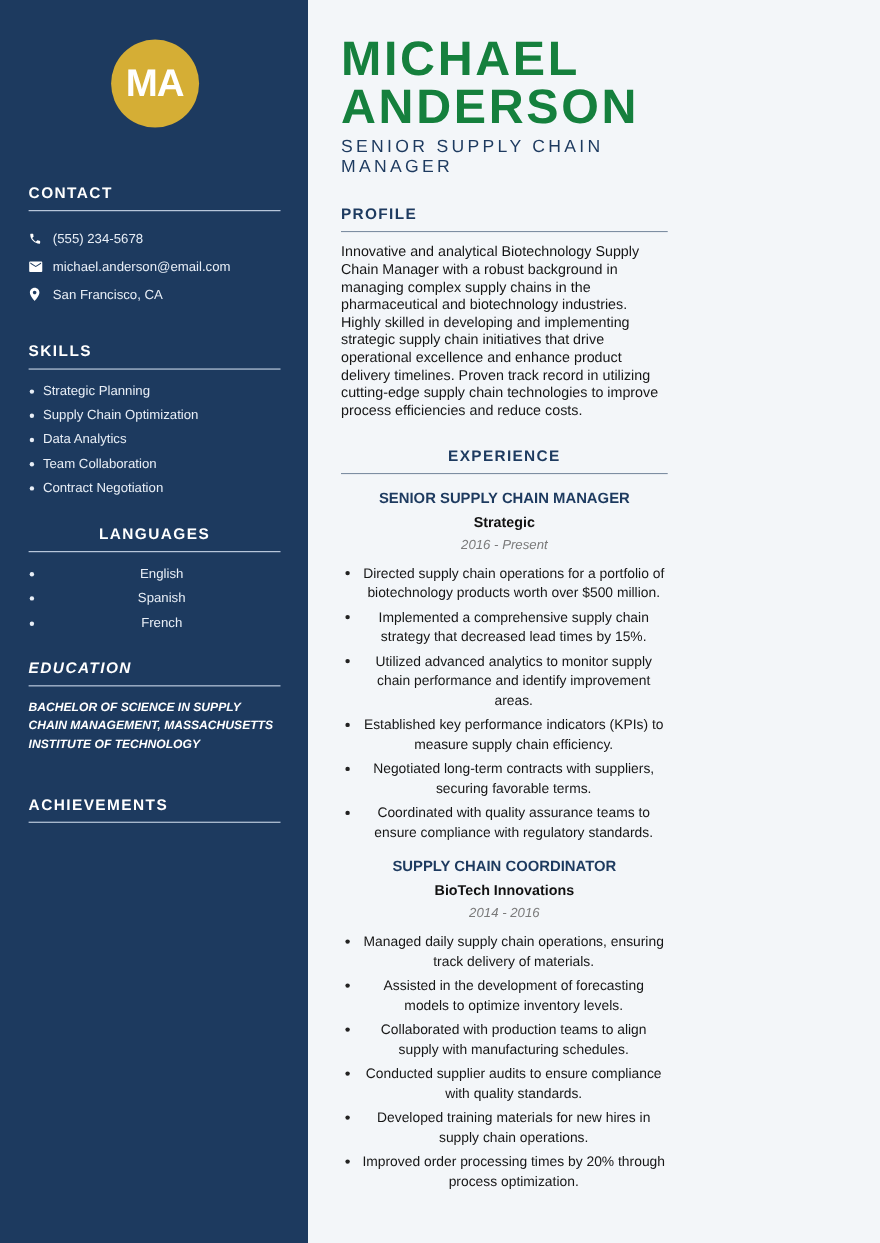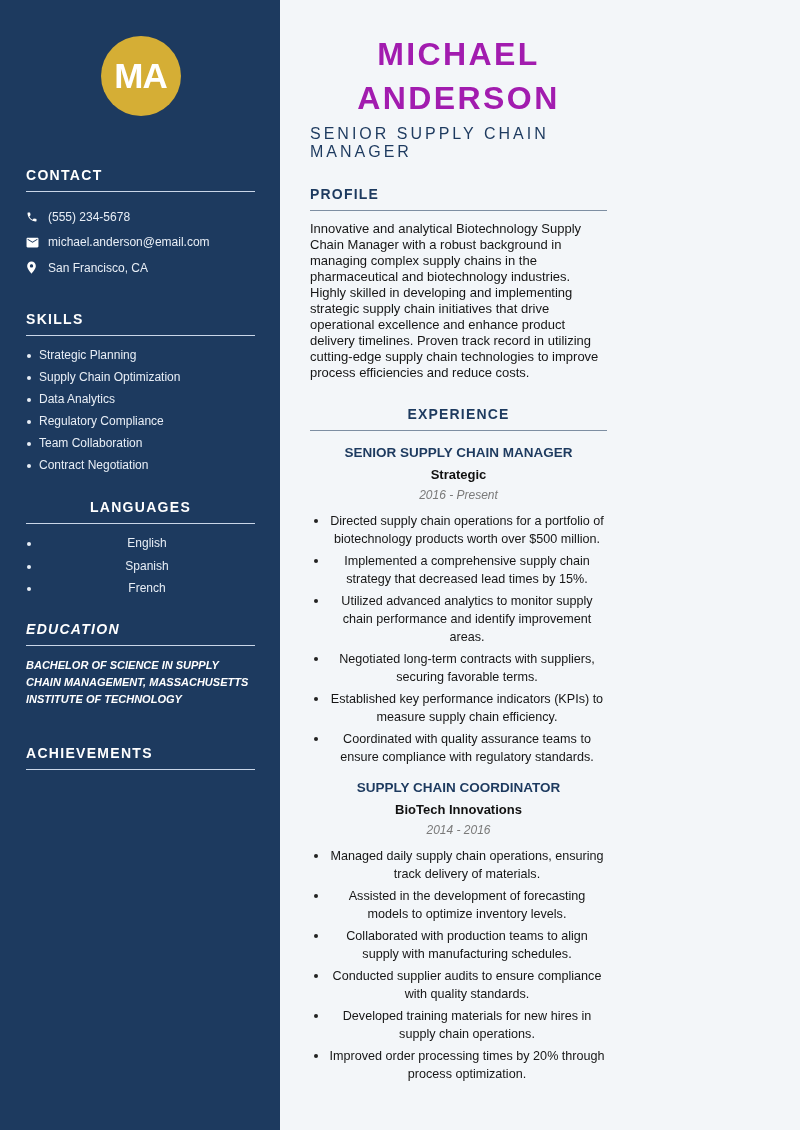"MICHAEL ANDERSON" .name { color: #a21caf -> #15803d; font-size: 32px -> 44px; text-align: center -> none }
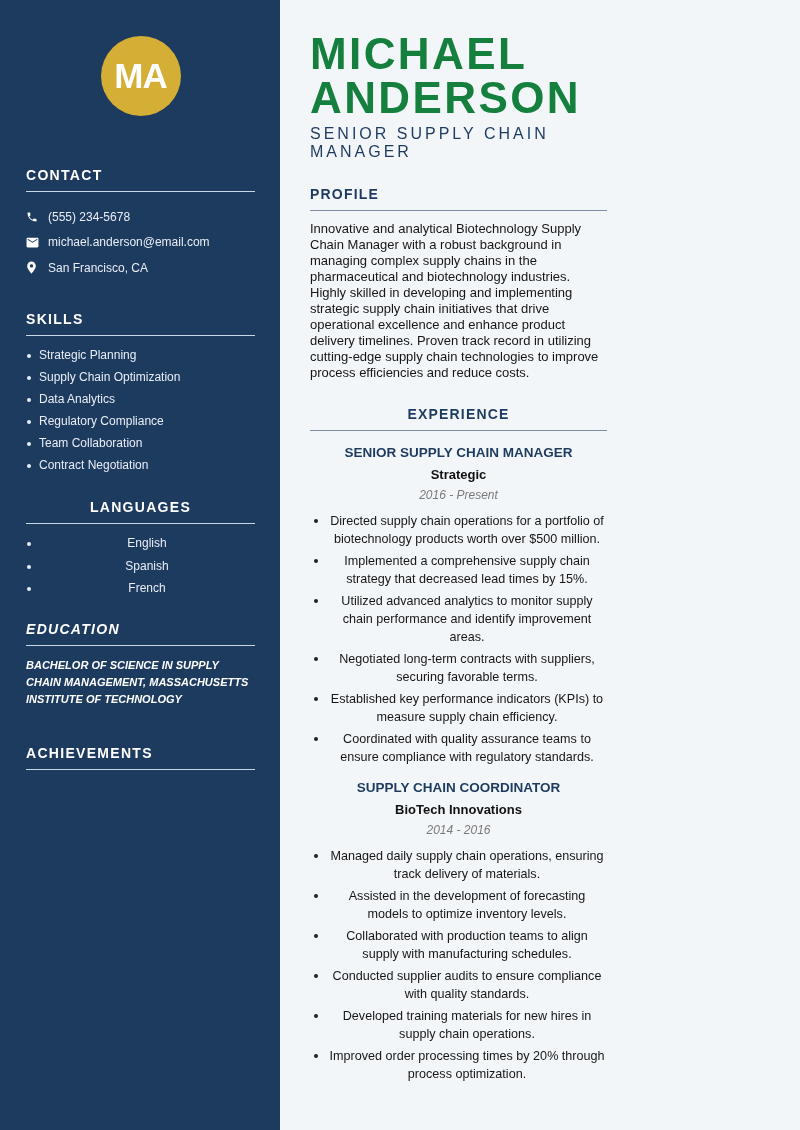"Regulatory Compliance" li { html: <li>Regulatory Compliance</li> -> none }
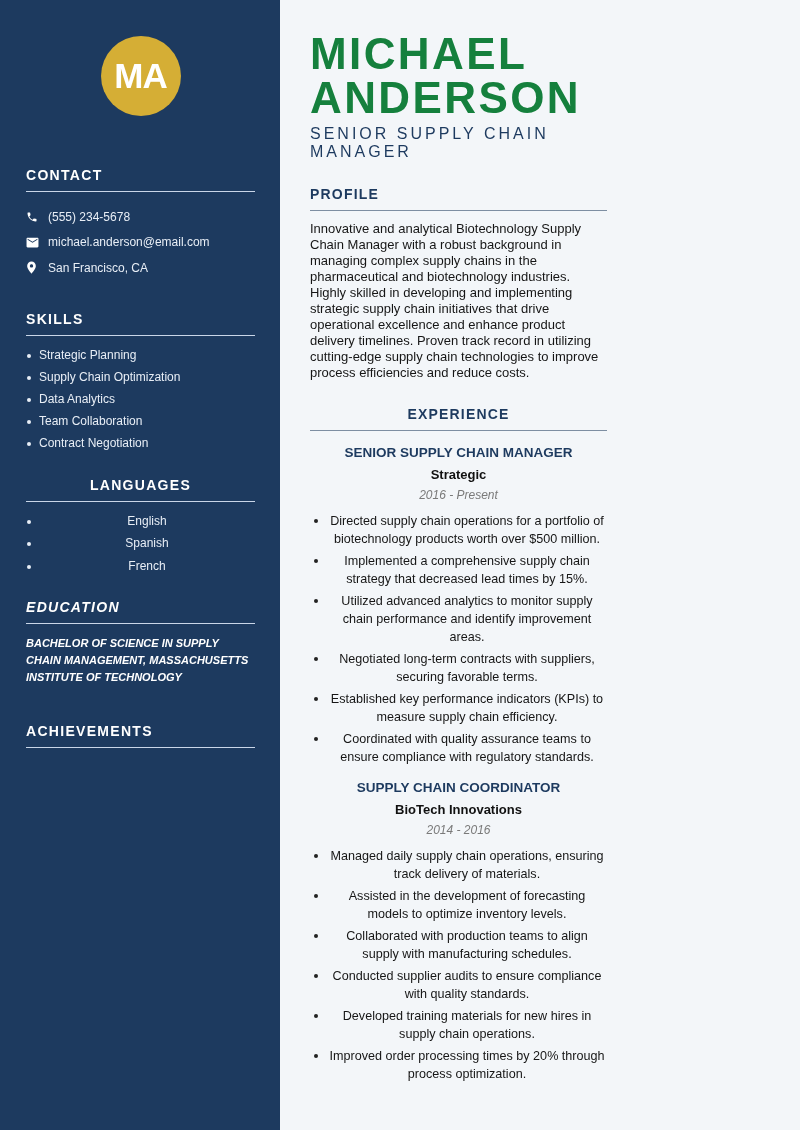"Negotiated long-term contracts with" li { order: before "Established key performance indicators" -> after "Established key performance indicators" }
